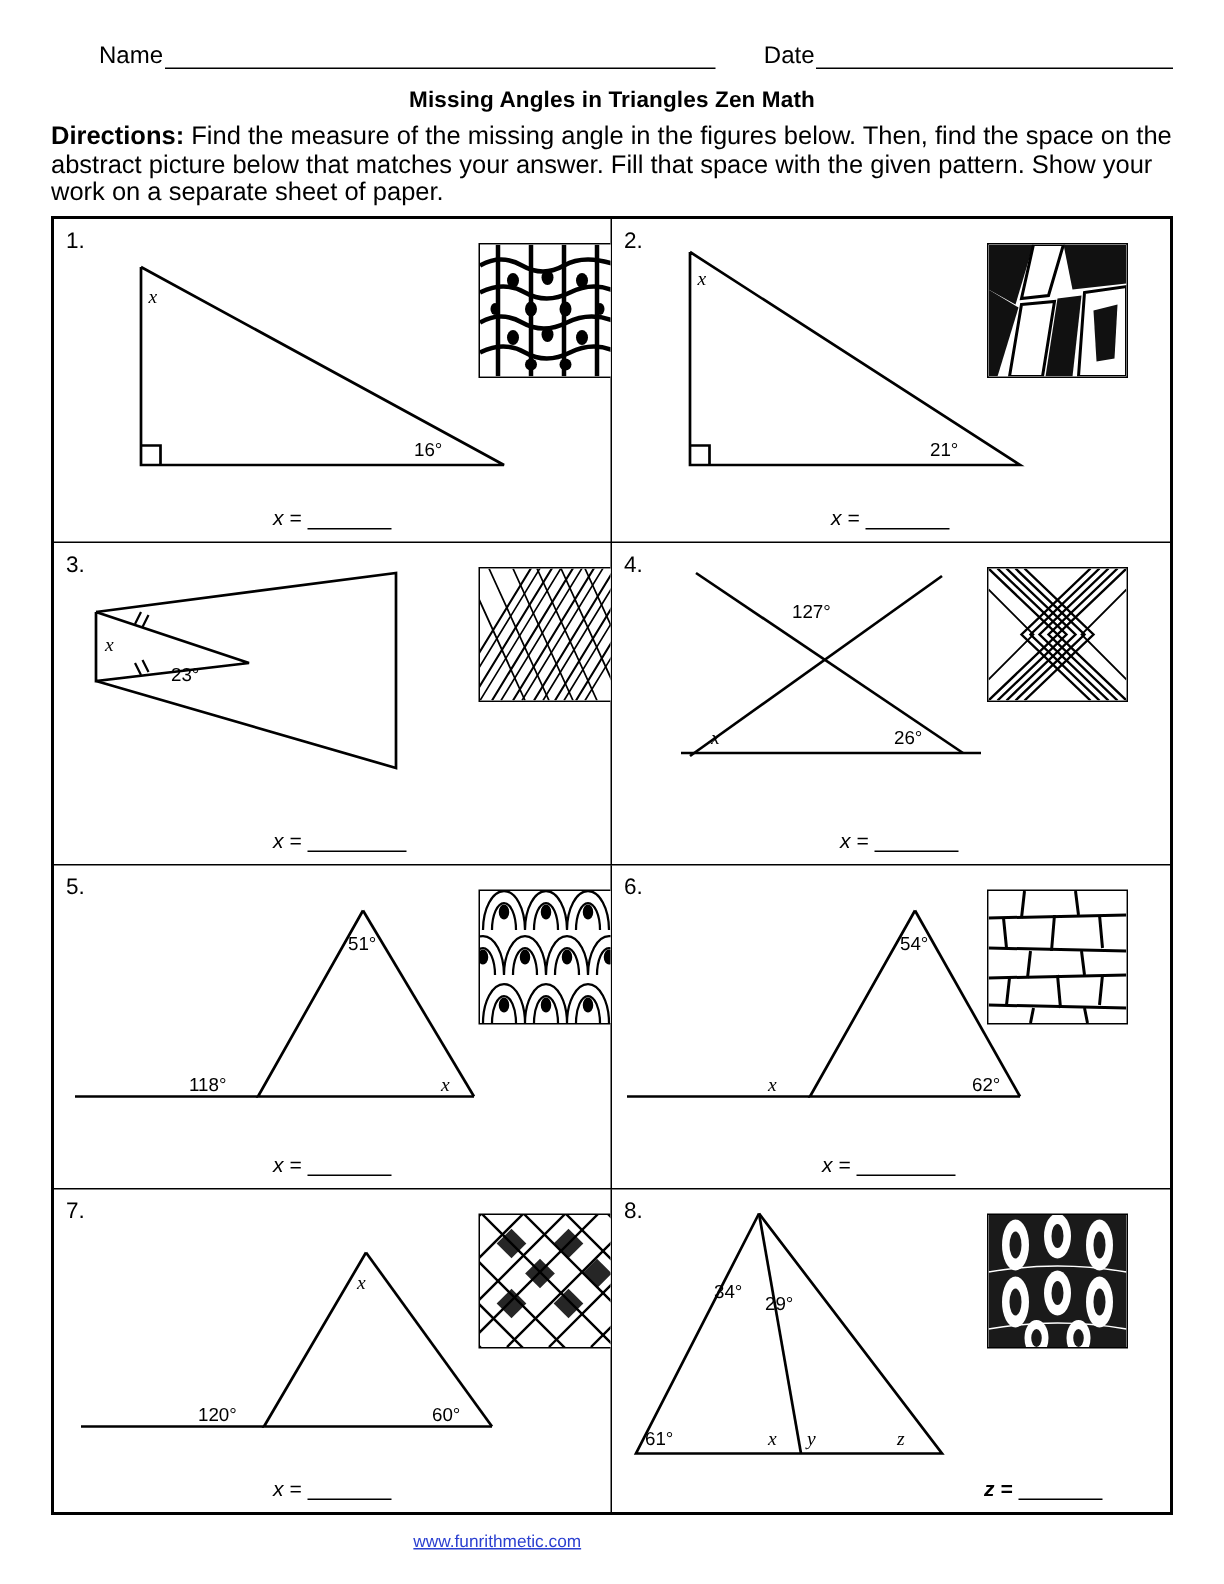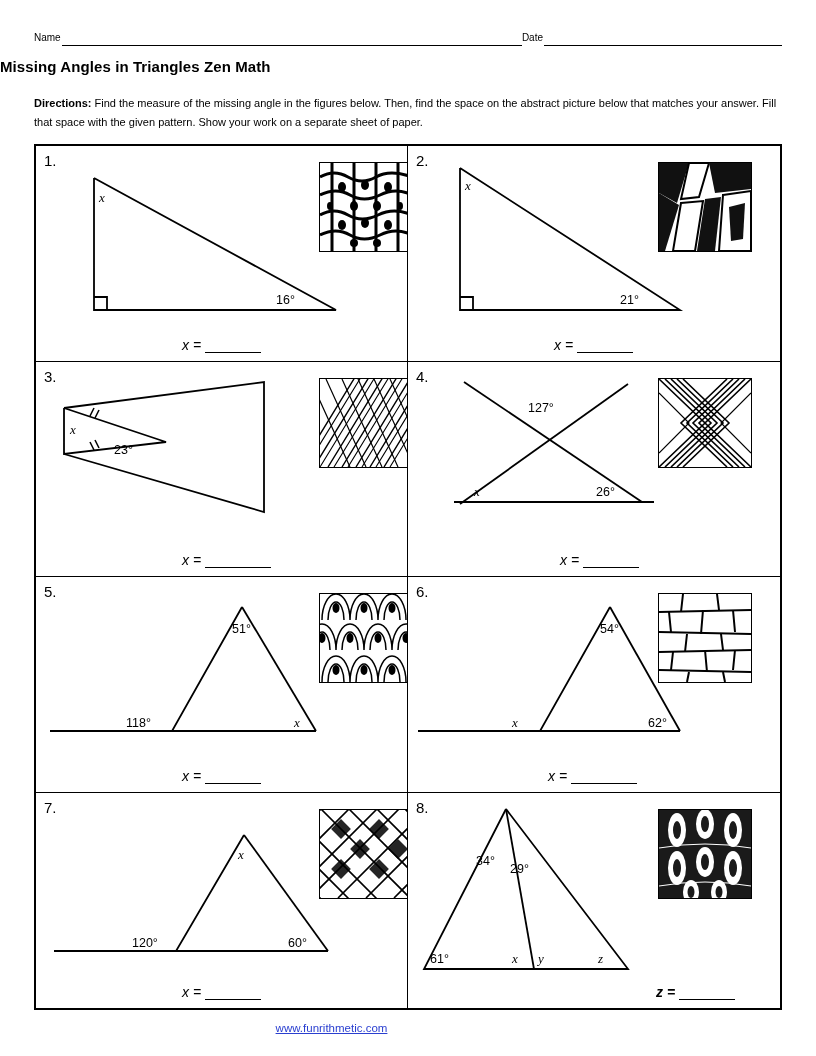"Name" .namerow .lbl { font-size: 10px -> 16px; margin-left: none -> 32px }
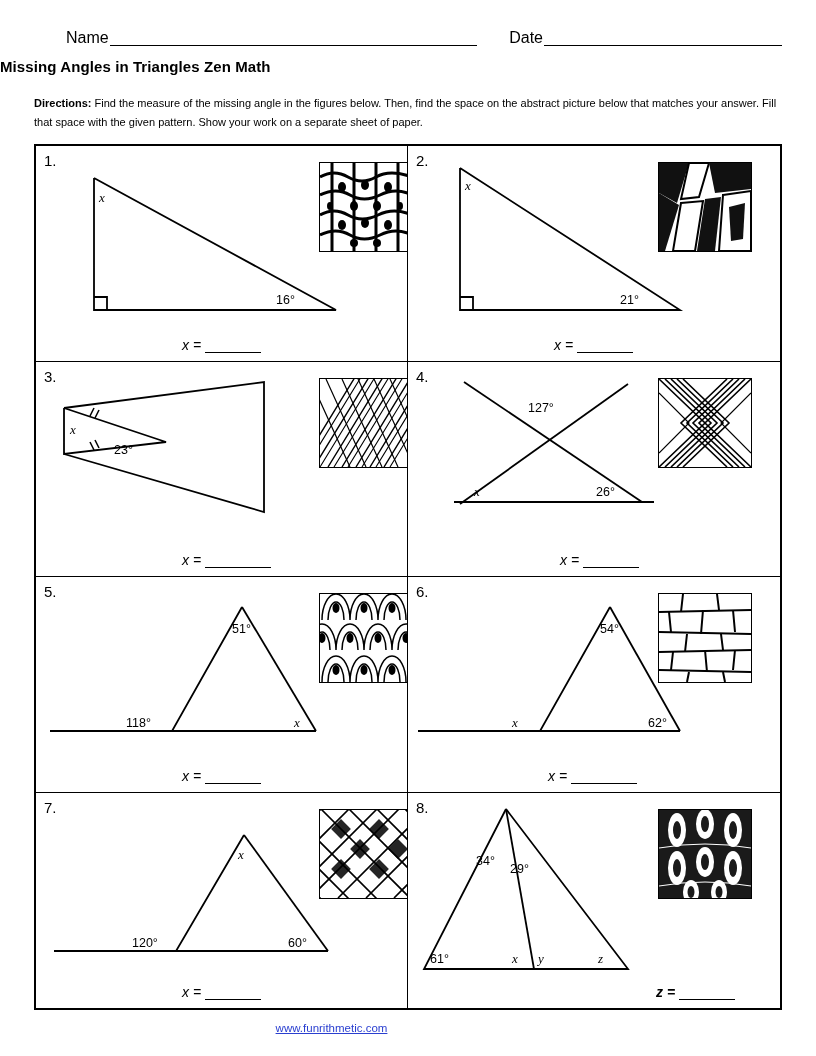"Missing Angles in Triangles Zen" .title { text-align: left -> center }
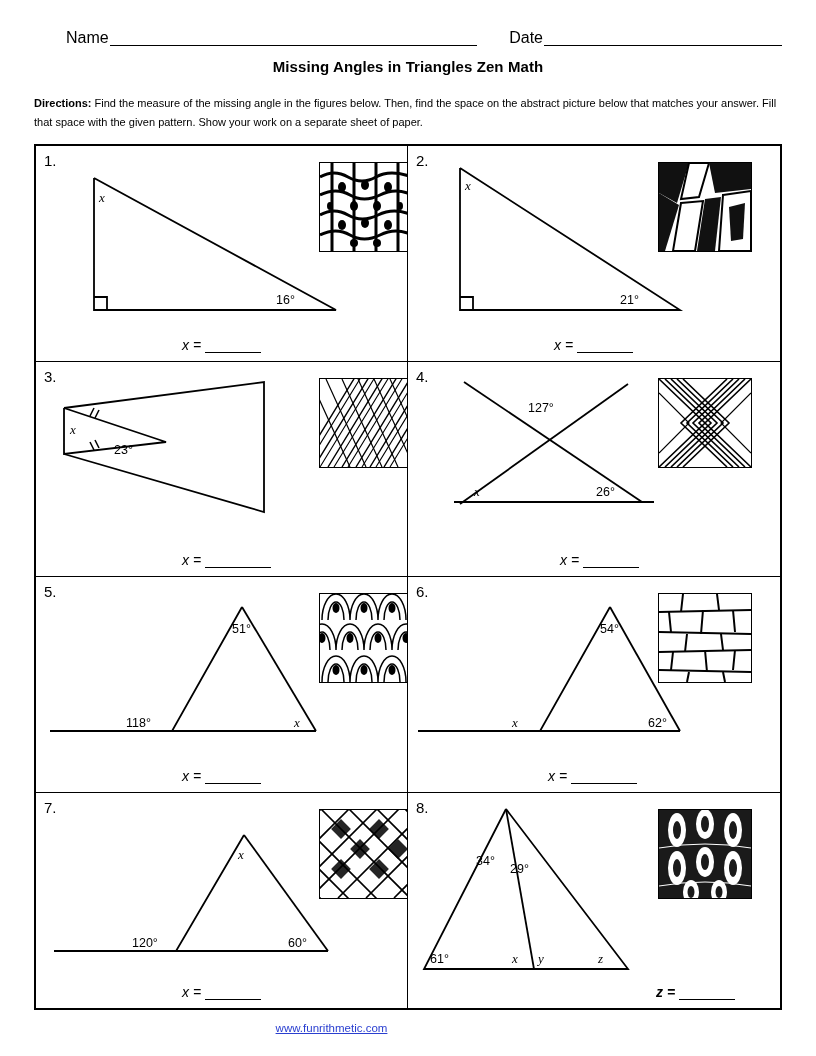"Directions: Find the measure of" .directions { font-size: 11px -> 17px; top: 94px -> 82px }
